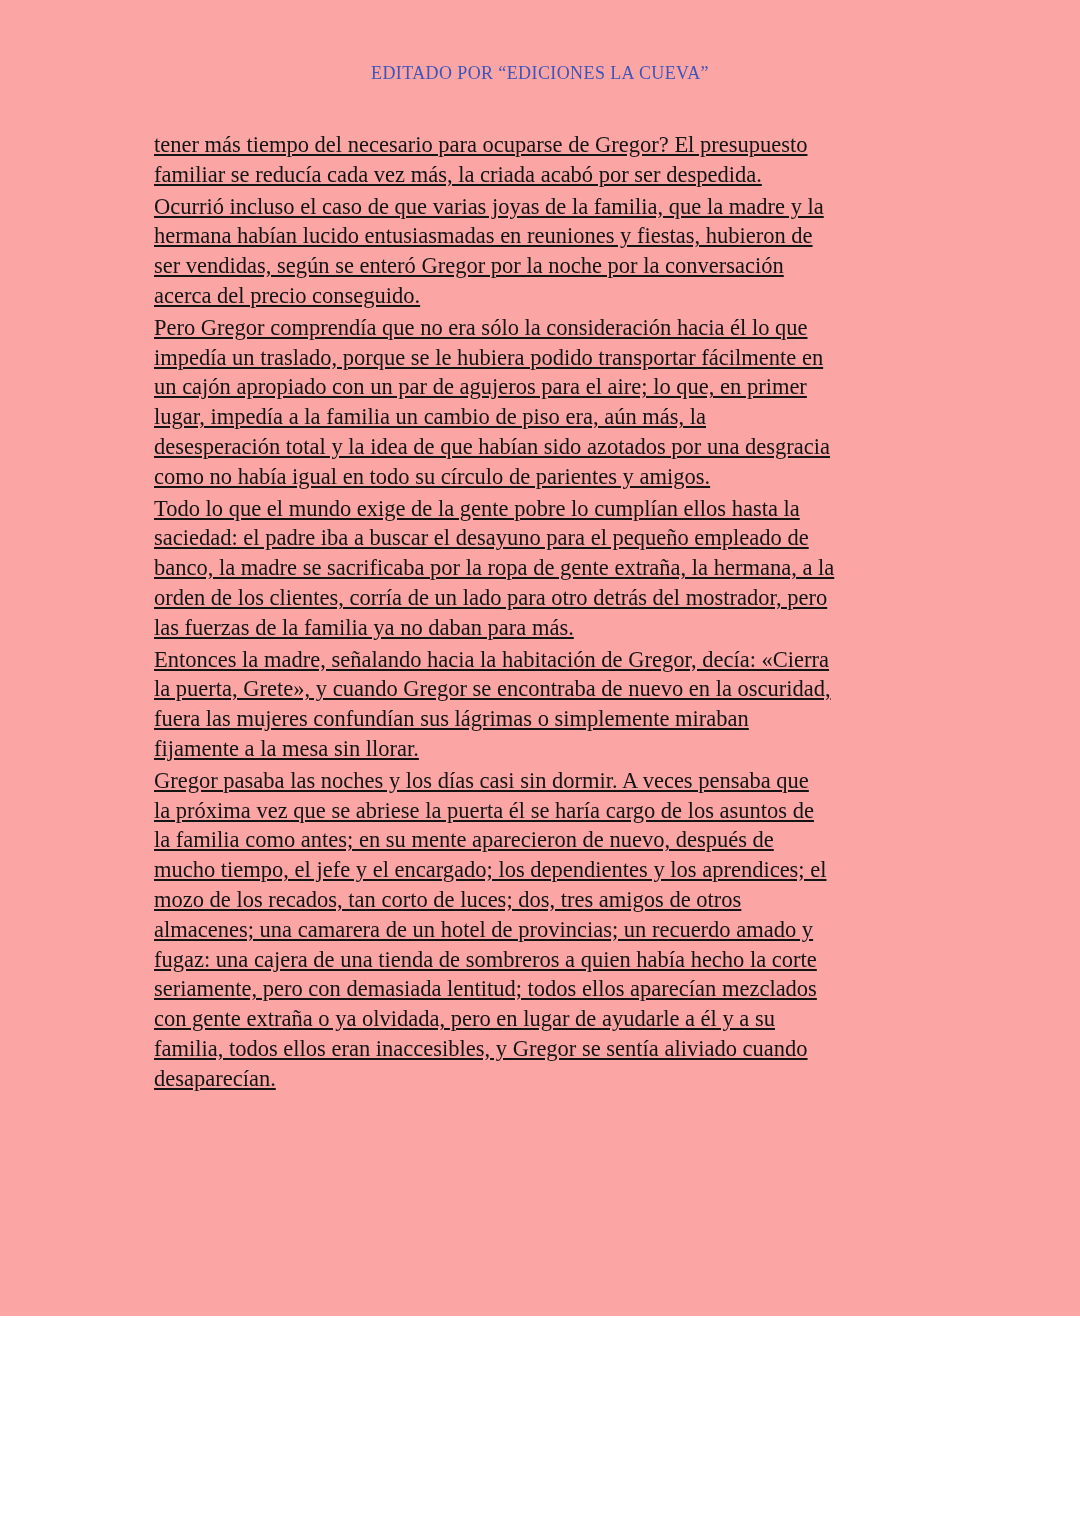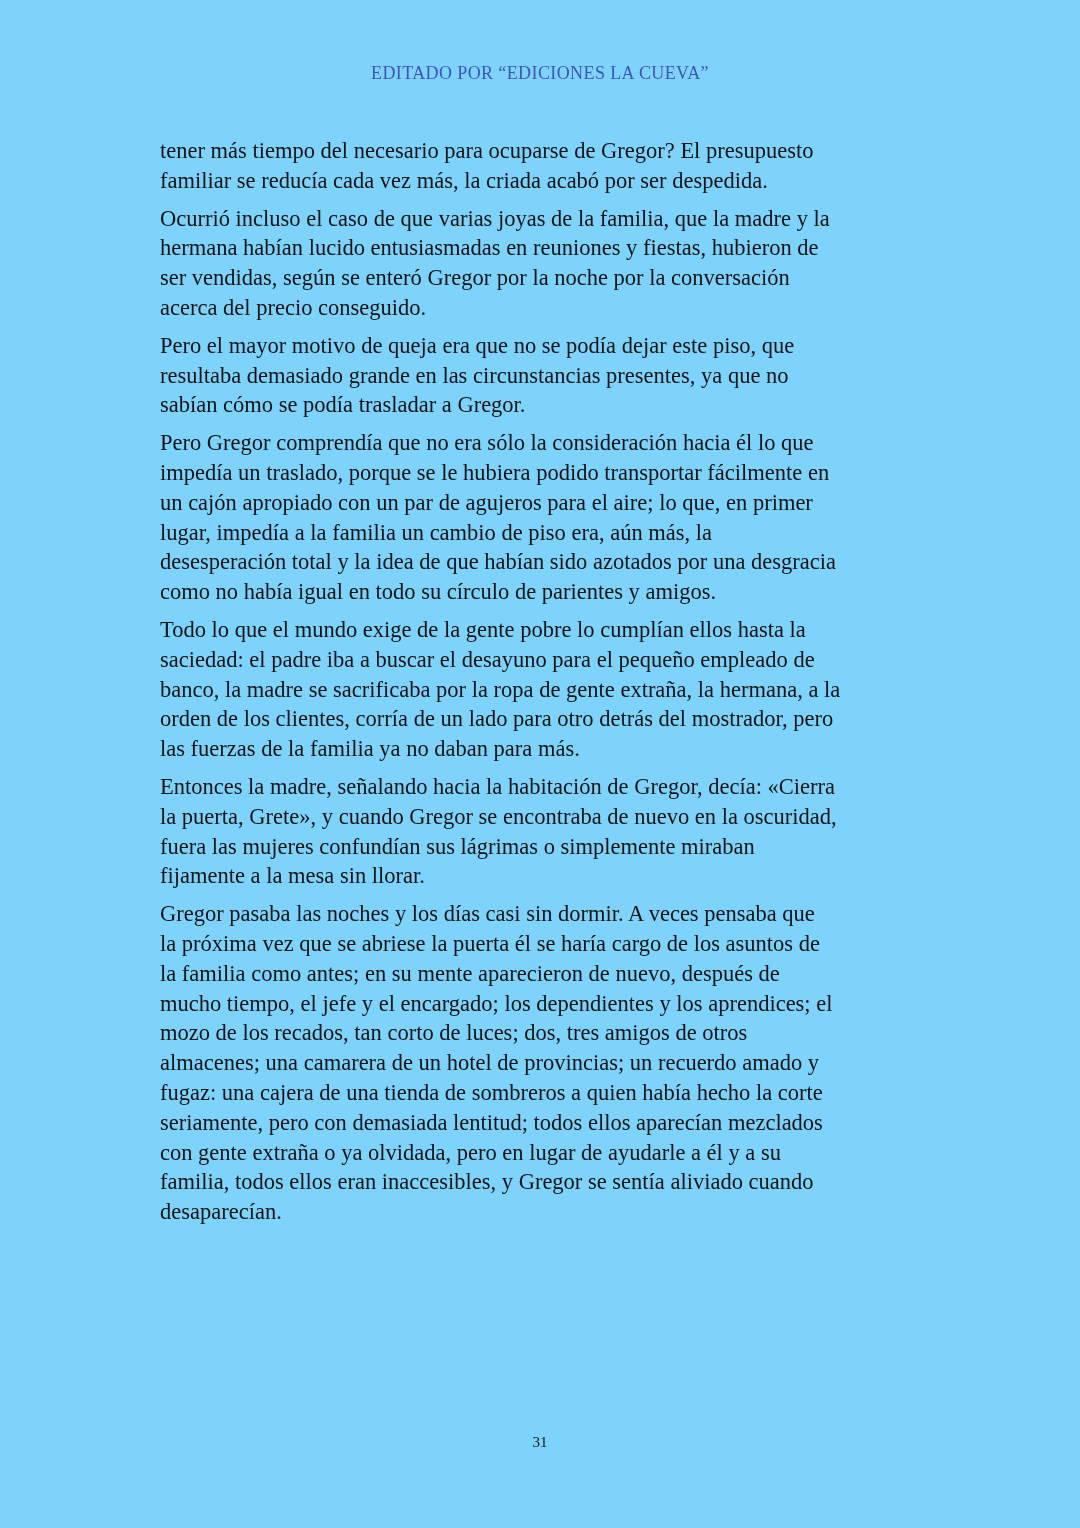"EDITADO POR “EDICIONES LA CUEVA”" .page { background: #7dd3fc -> #fca5a5; height: 1528px -> 1316px }
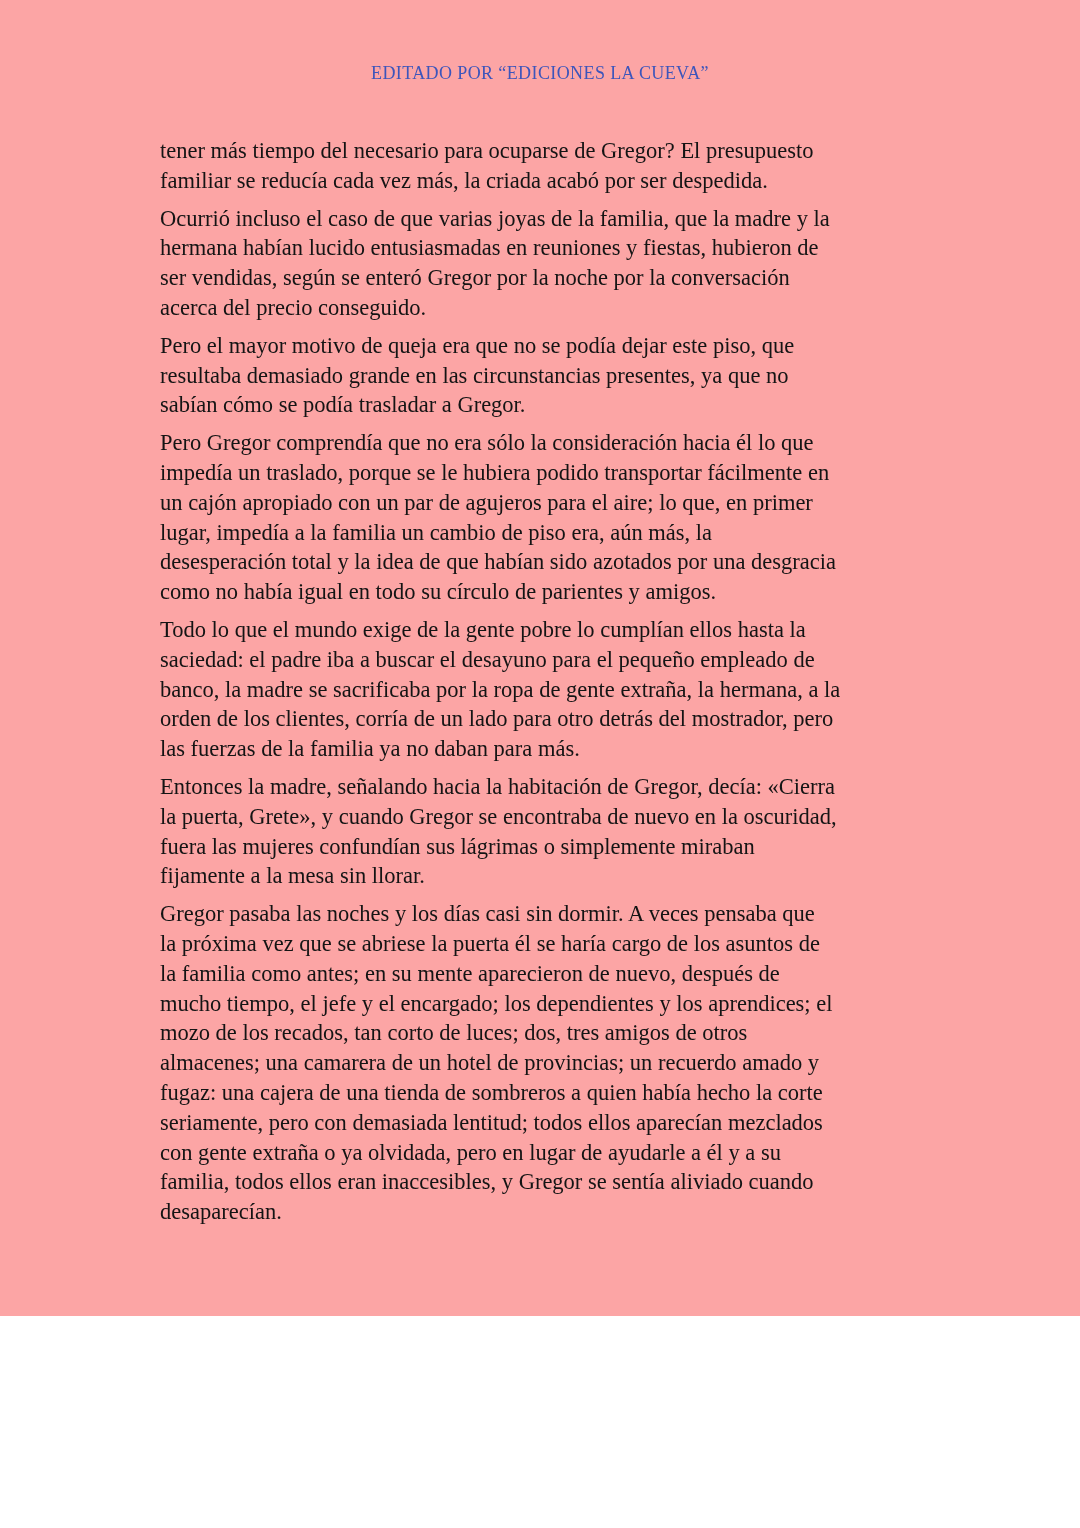"tener más tiempo del necesario" .body-text p { margin: 8px -> 2px; text-decoration: none -> underline }
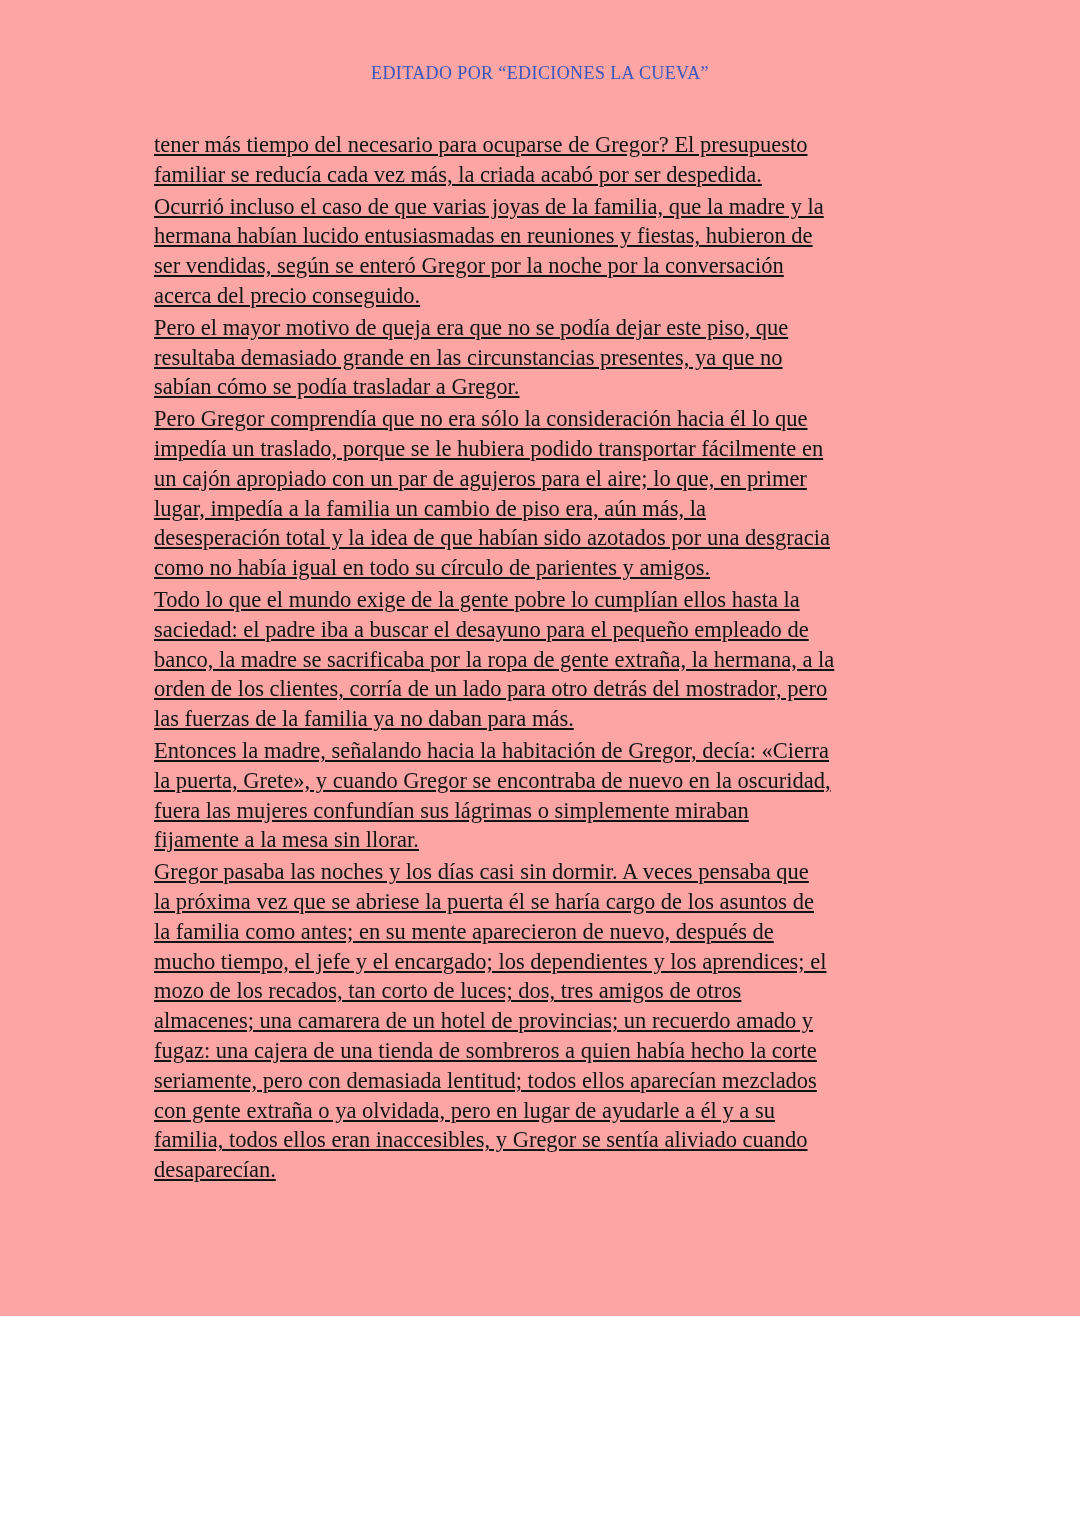"Pero el mayor motivo de" p { html: <p>Pero el mayor motivo de queja era que no se podía dejar este piso, que<br>resultaba demasiado grande en las circunstancias presentes, ya que no<br>sabían cómo se podía trasladar a Gregor.</p> -> none }
